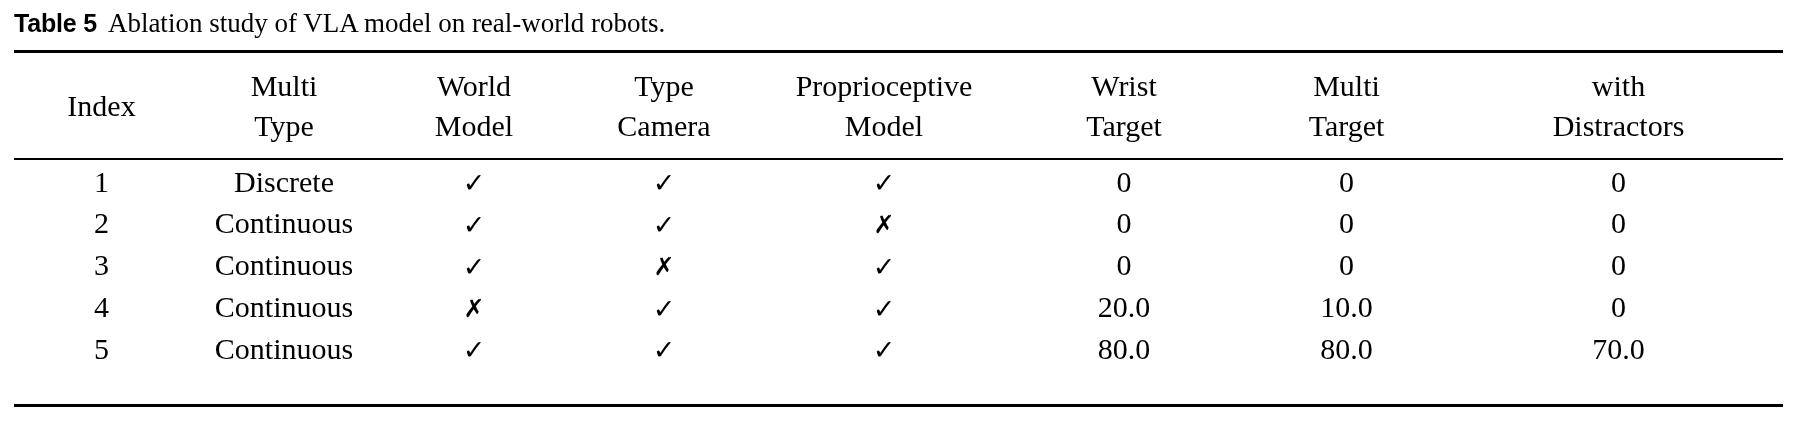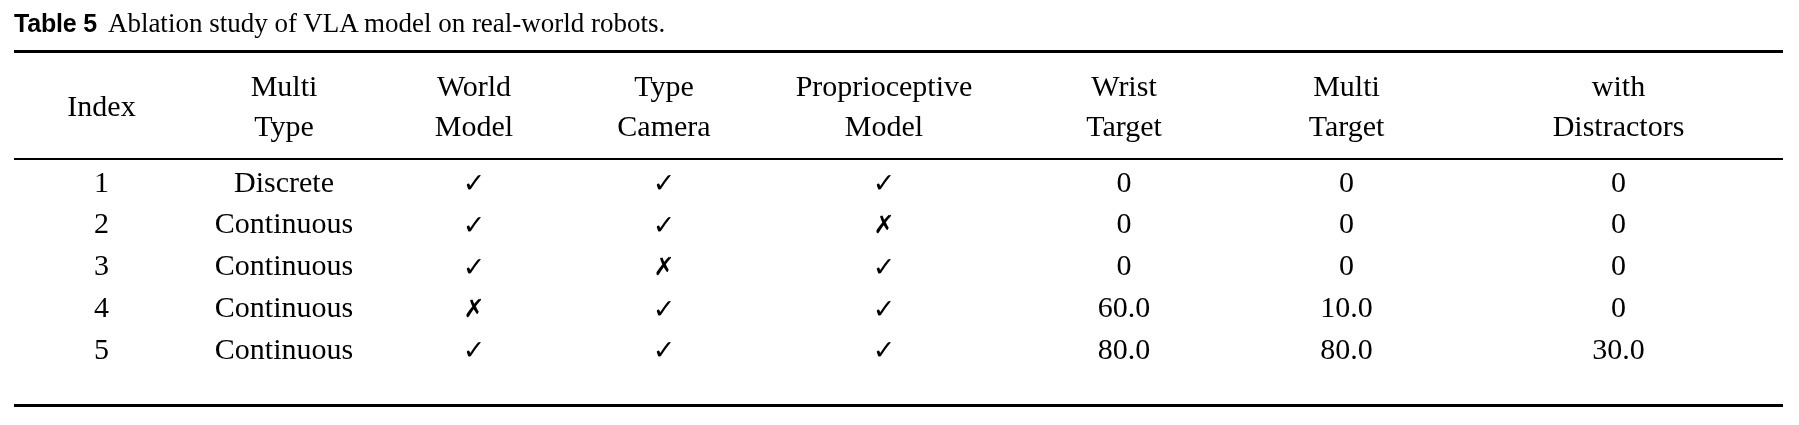"60.0" span.num { text: 60.0 -> 20.0 }
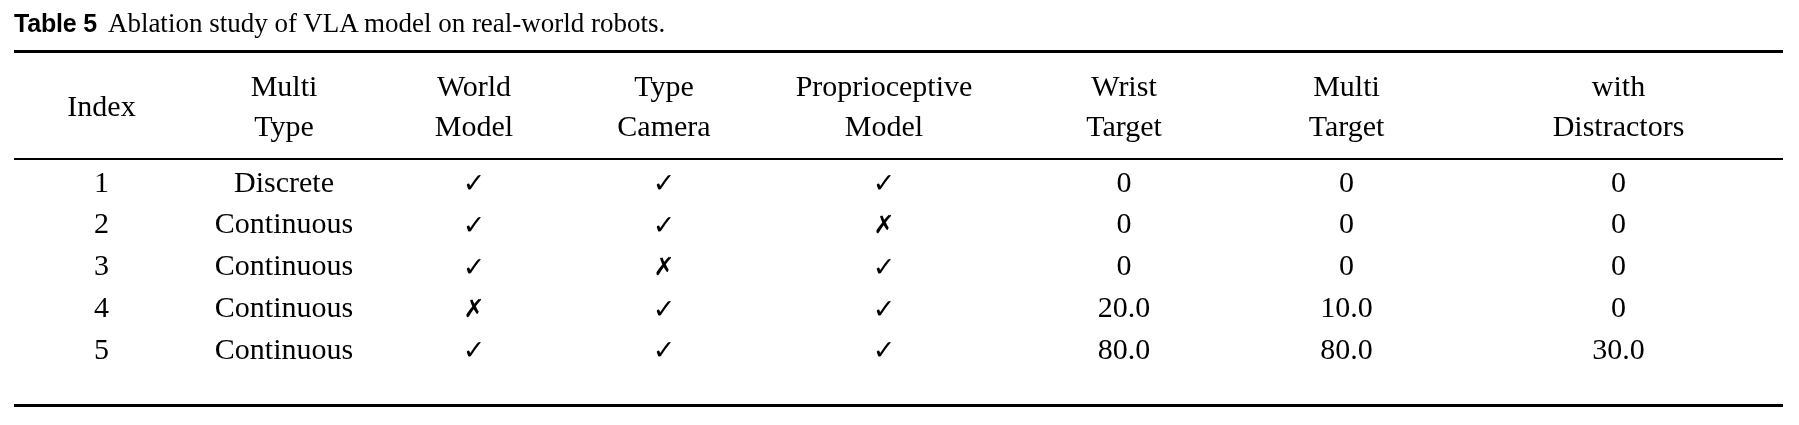"30.0" span.num { text: 30.0 -> 70.0 }
